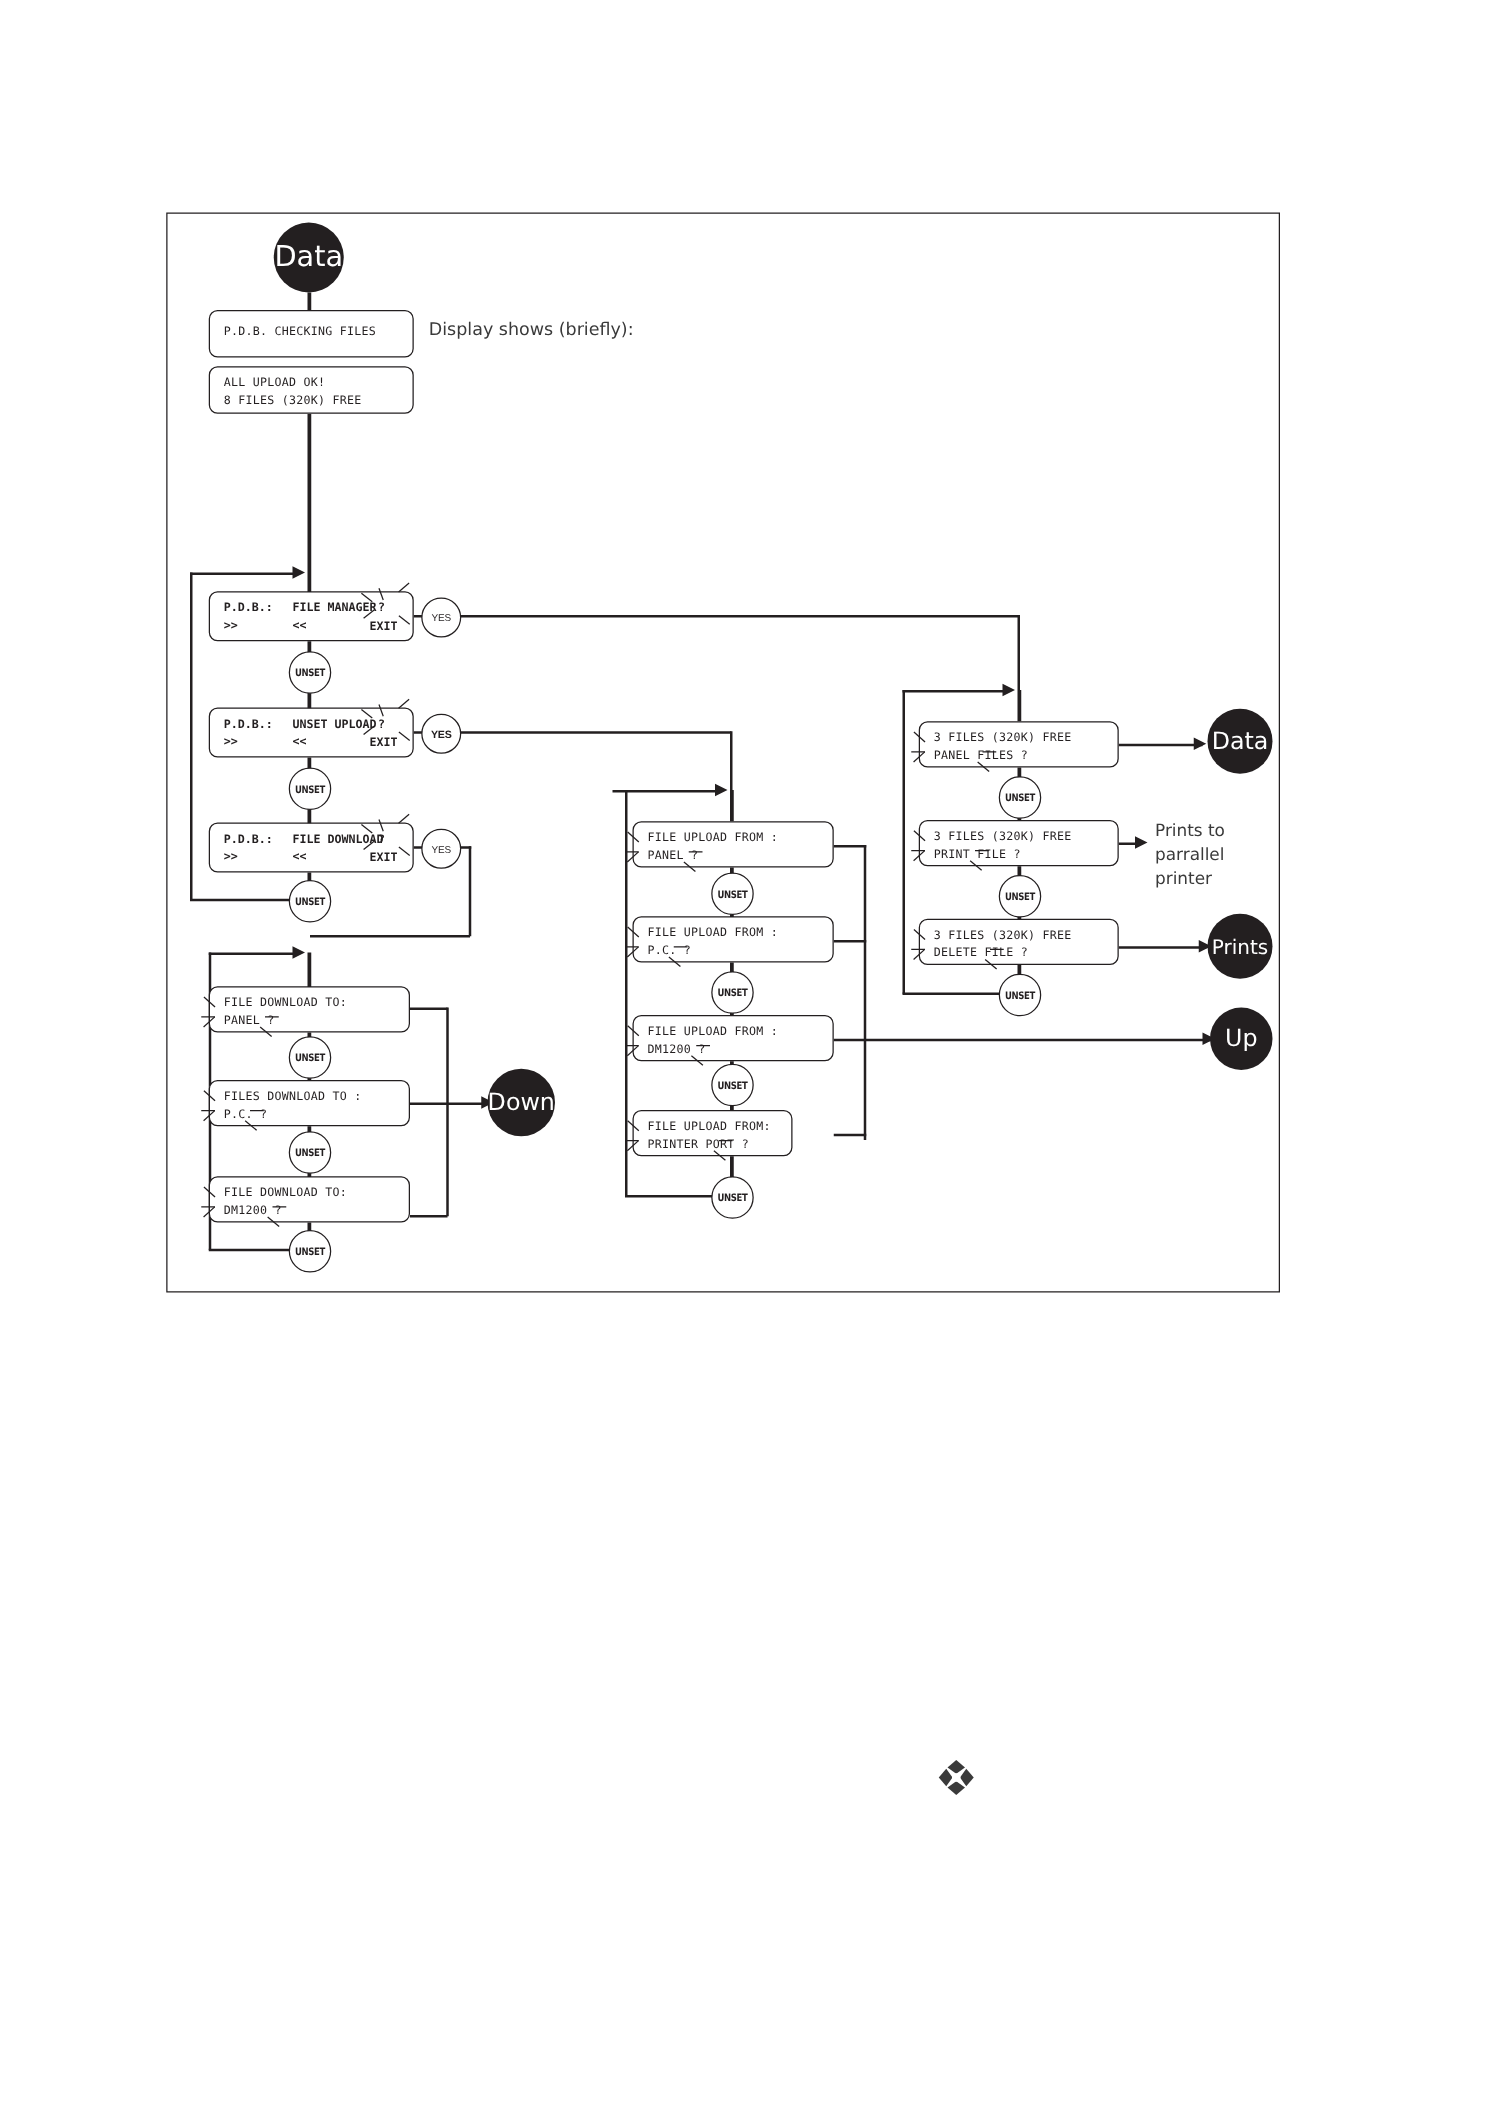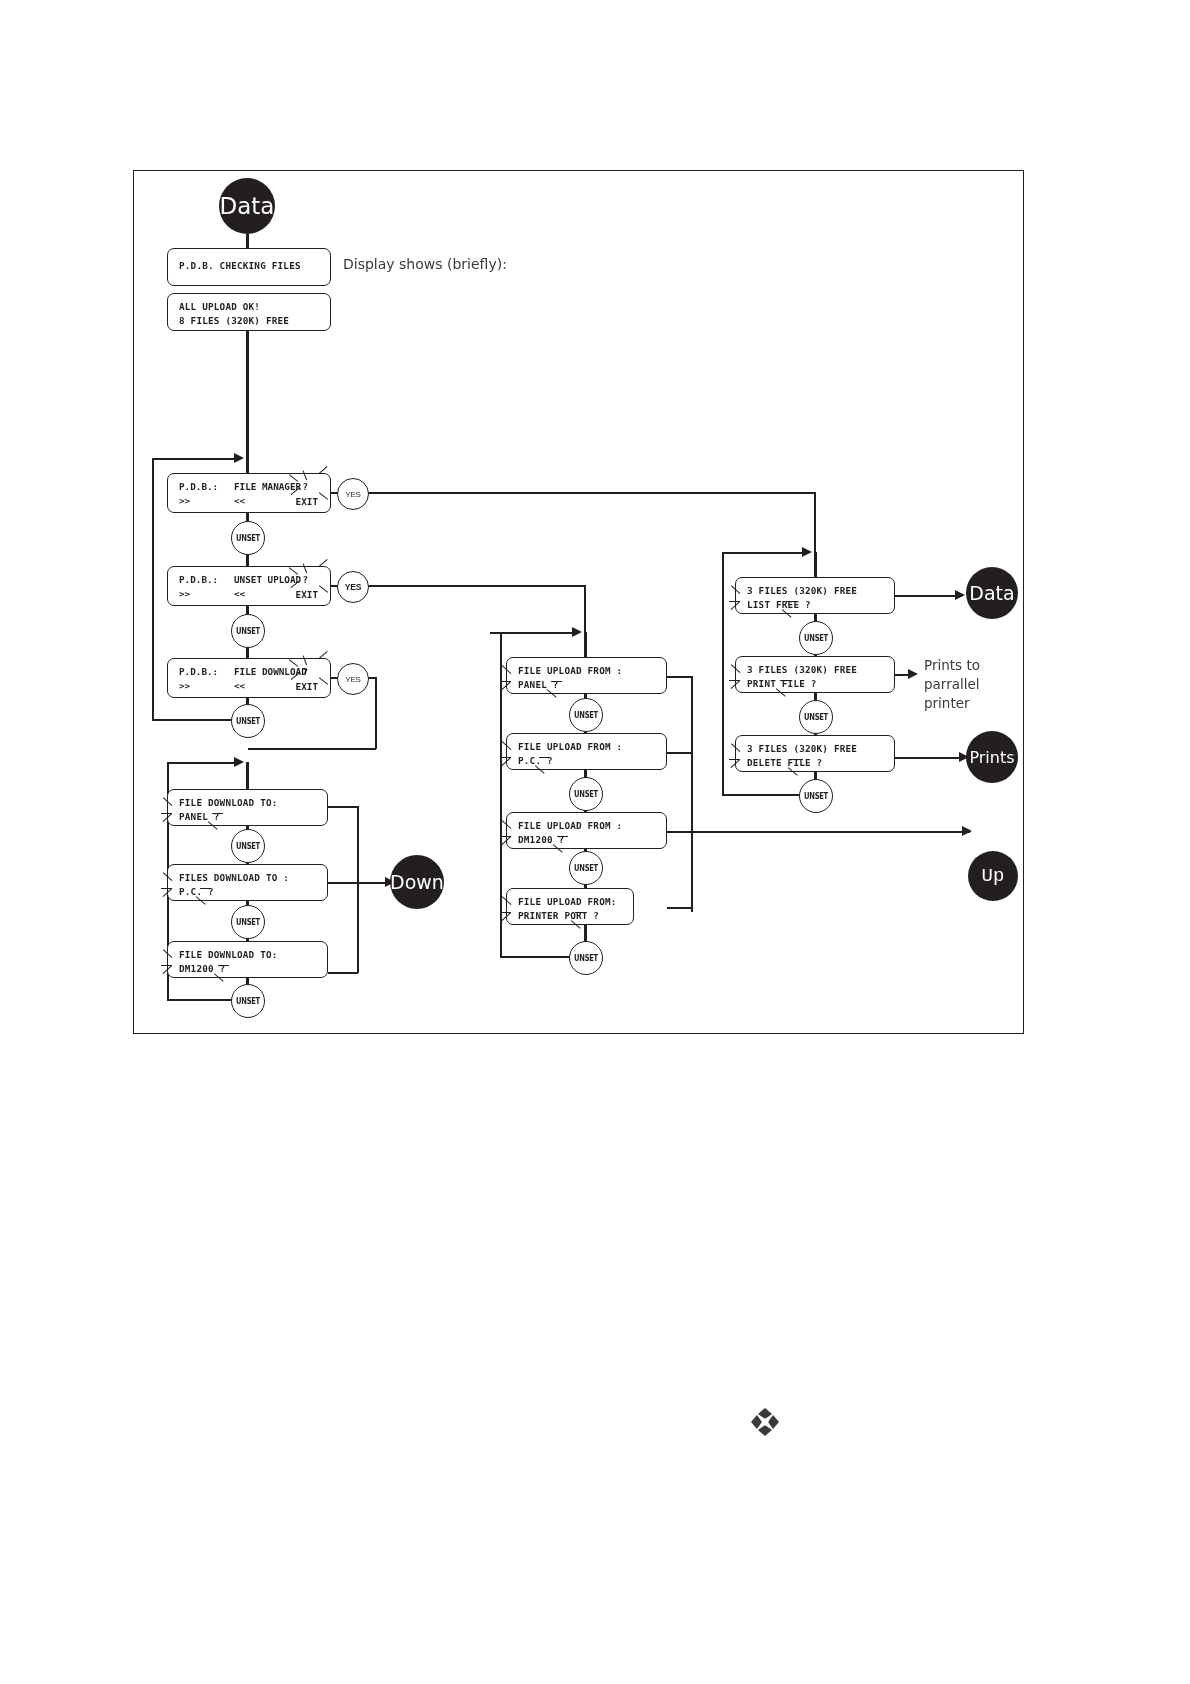"P.D.B. CHECKING FILES" .lcd .l1,.lcd .l2 { font-weight: 700 -> 400 }
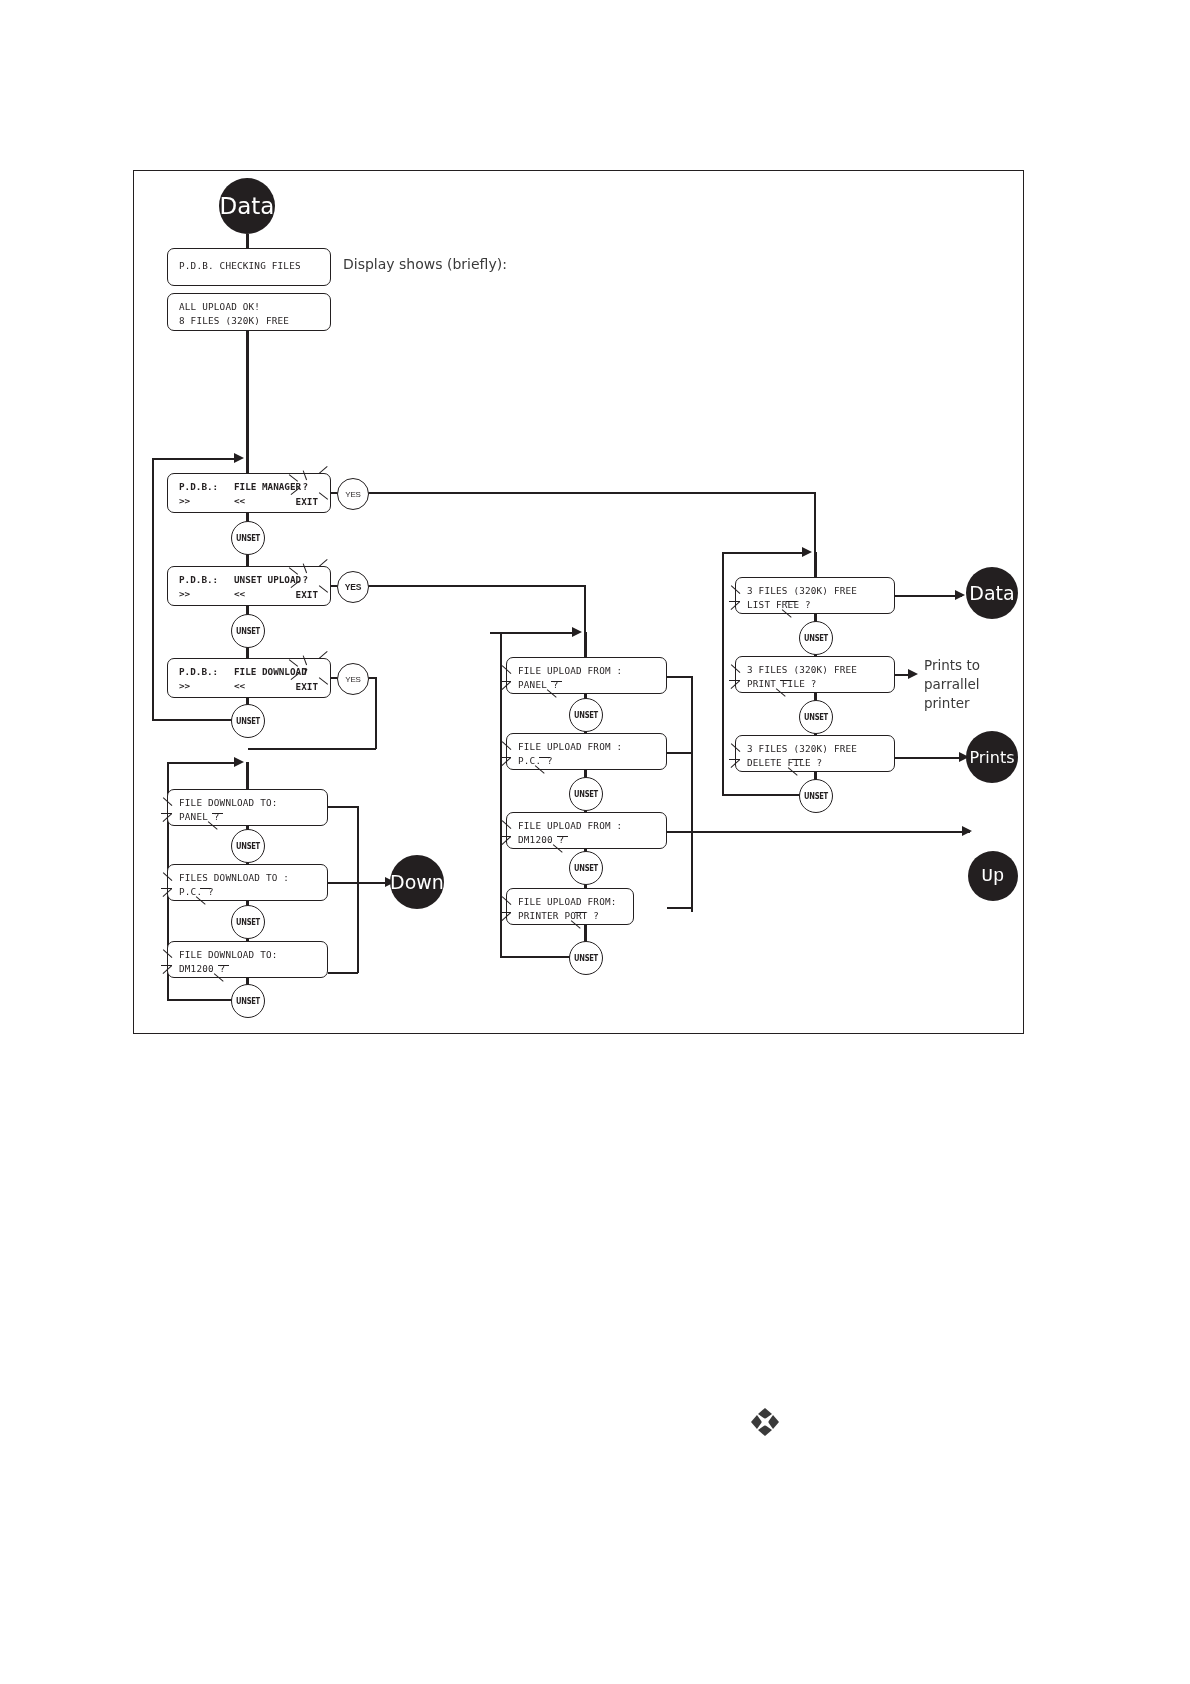"LIST FREE ?" div.l2 { text: LIST FREE -> PANEL FILES }
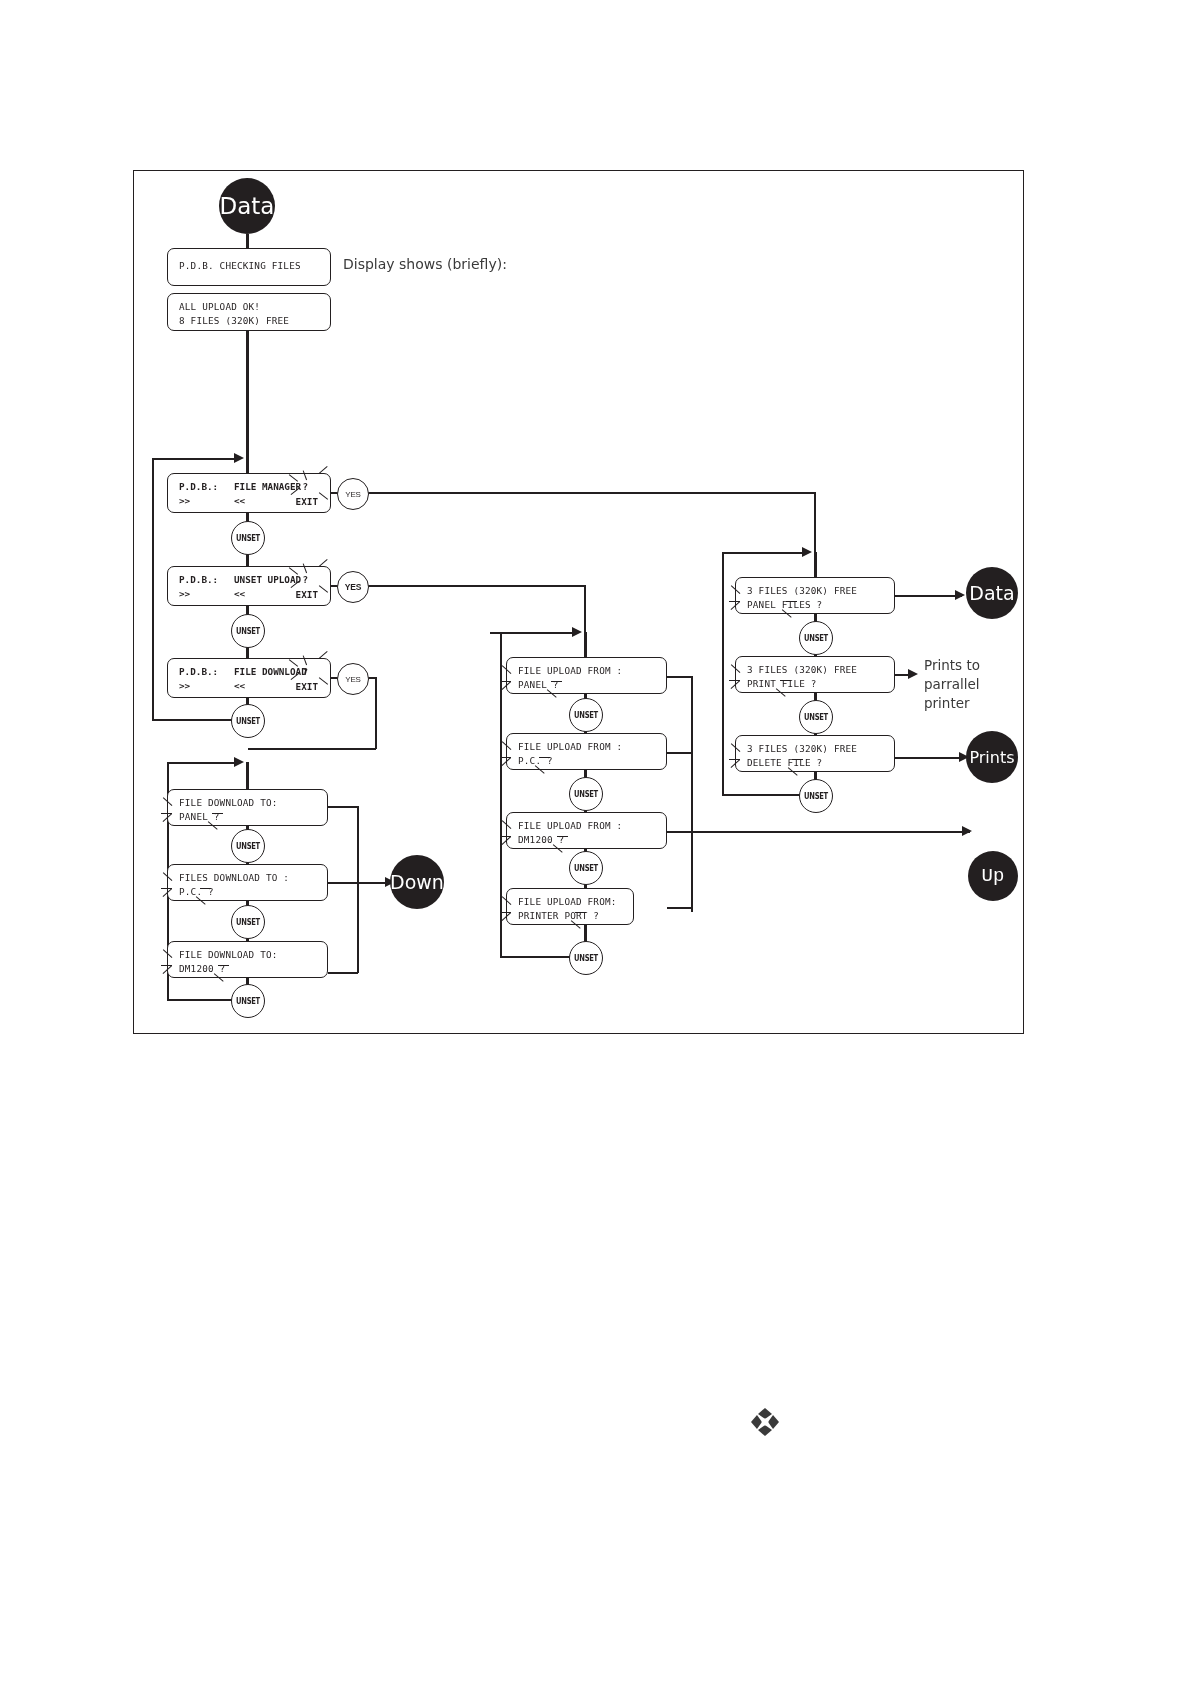"Up" div.key { font-family: Liberation Mono, monospace -> none; top: 851px -> 806px }
